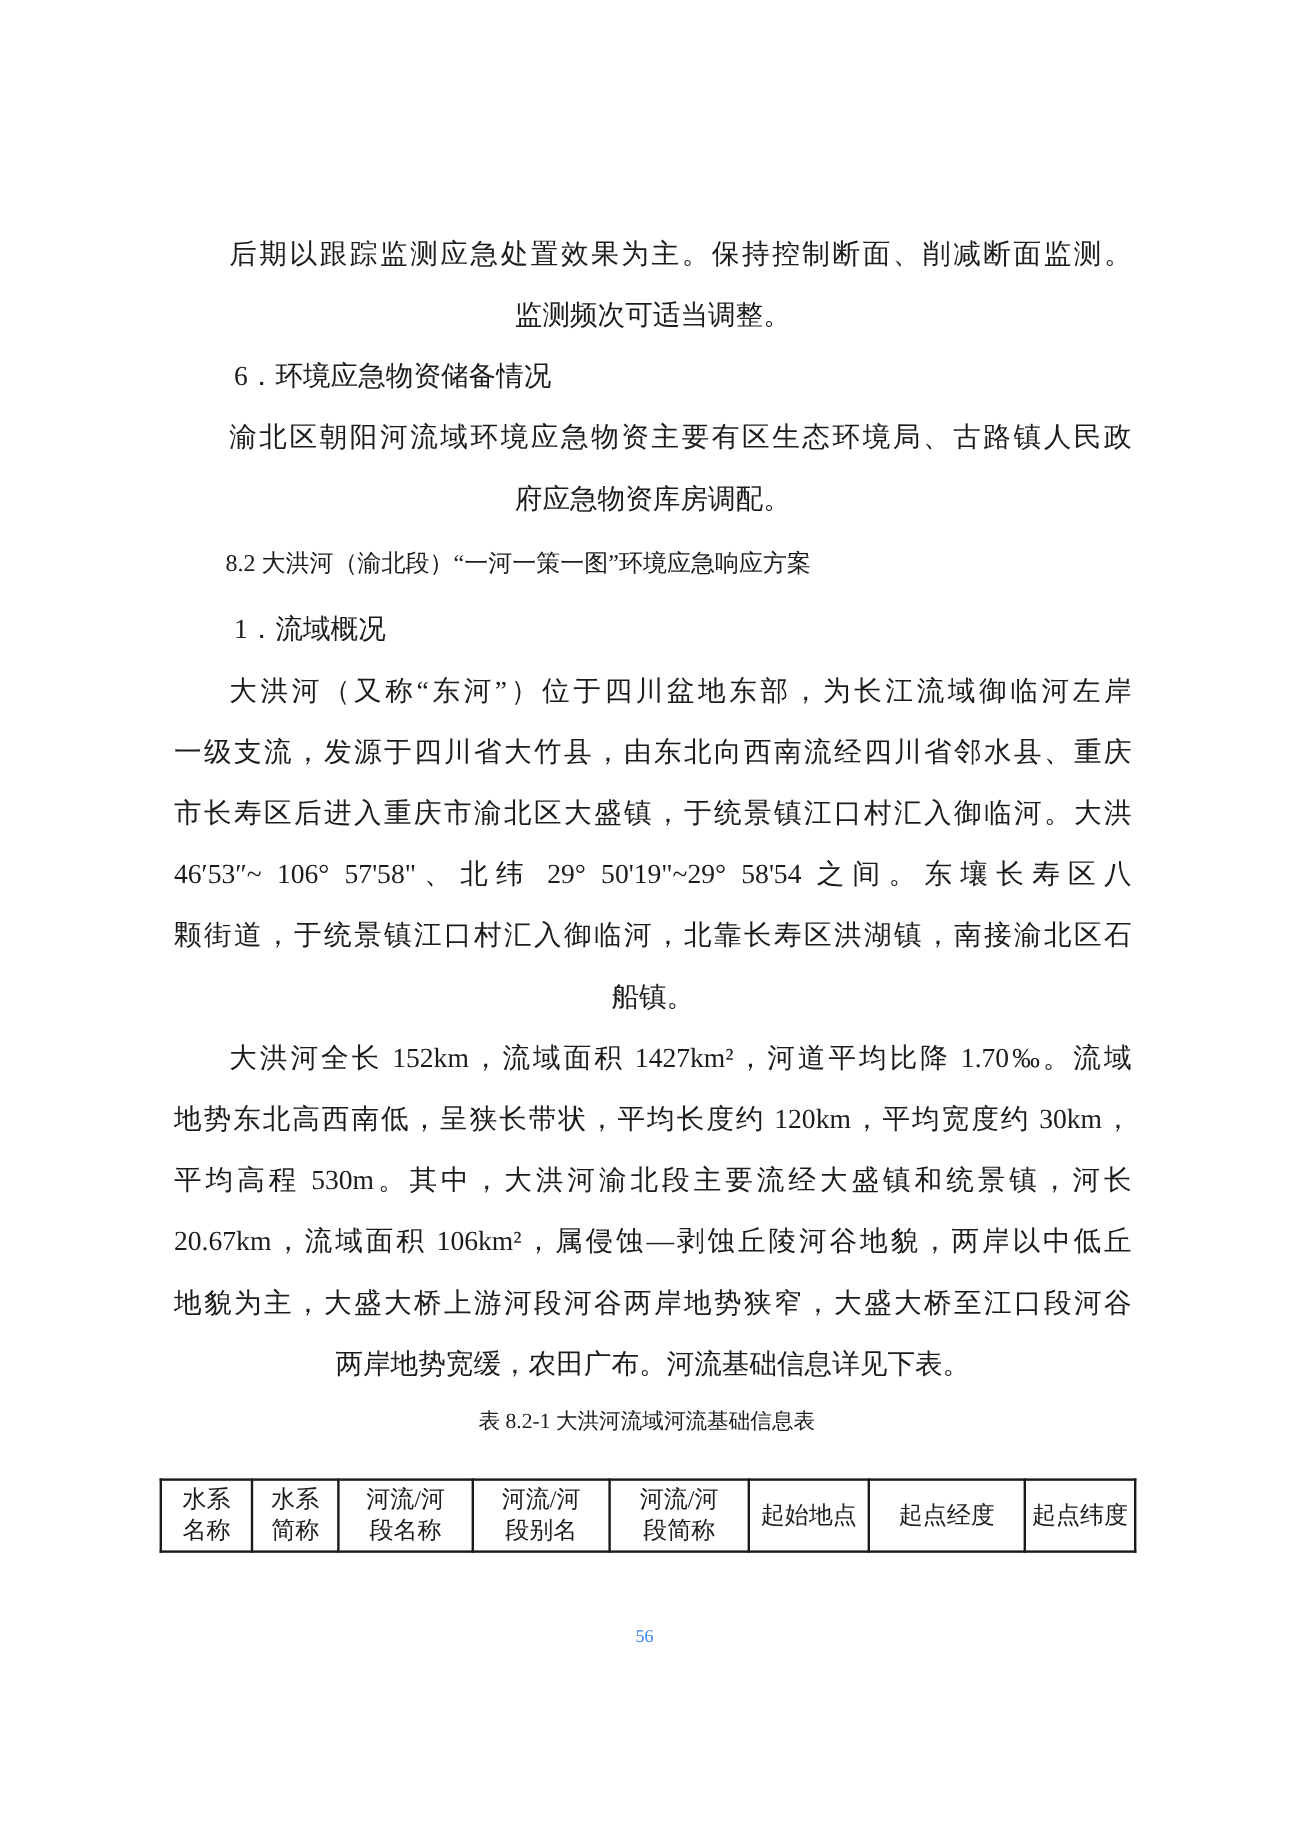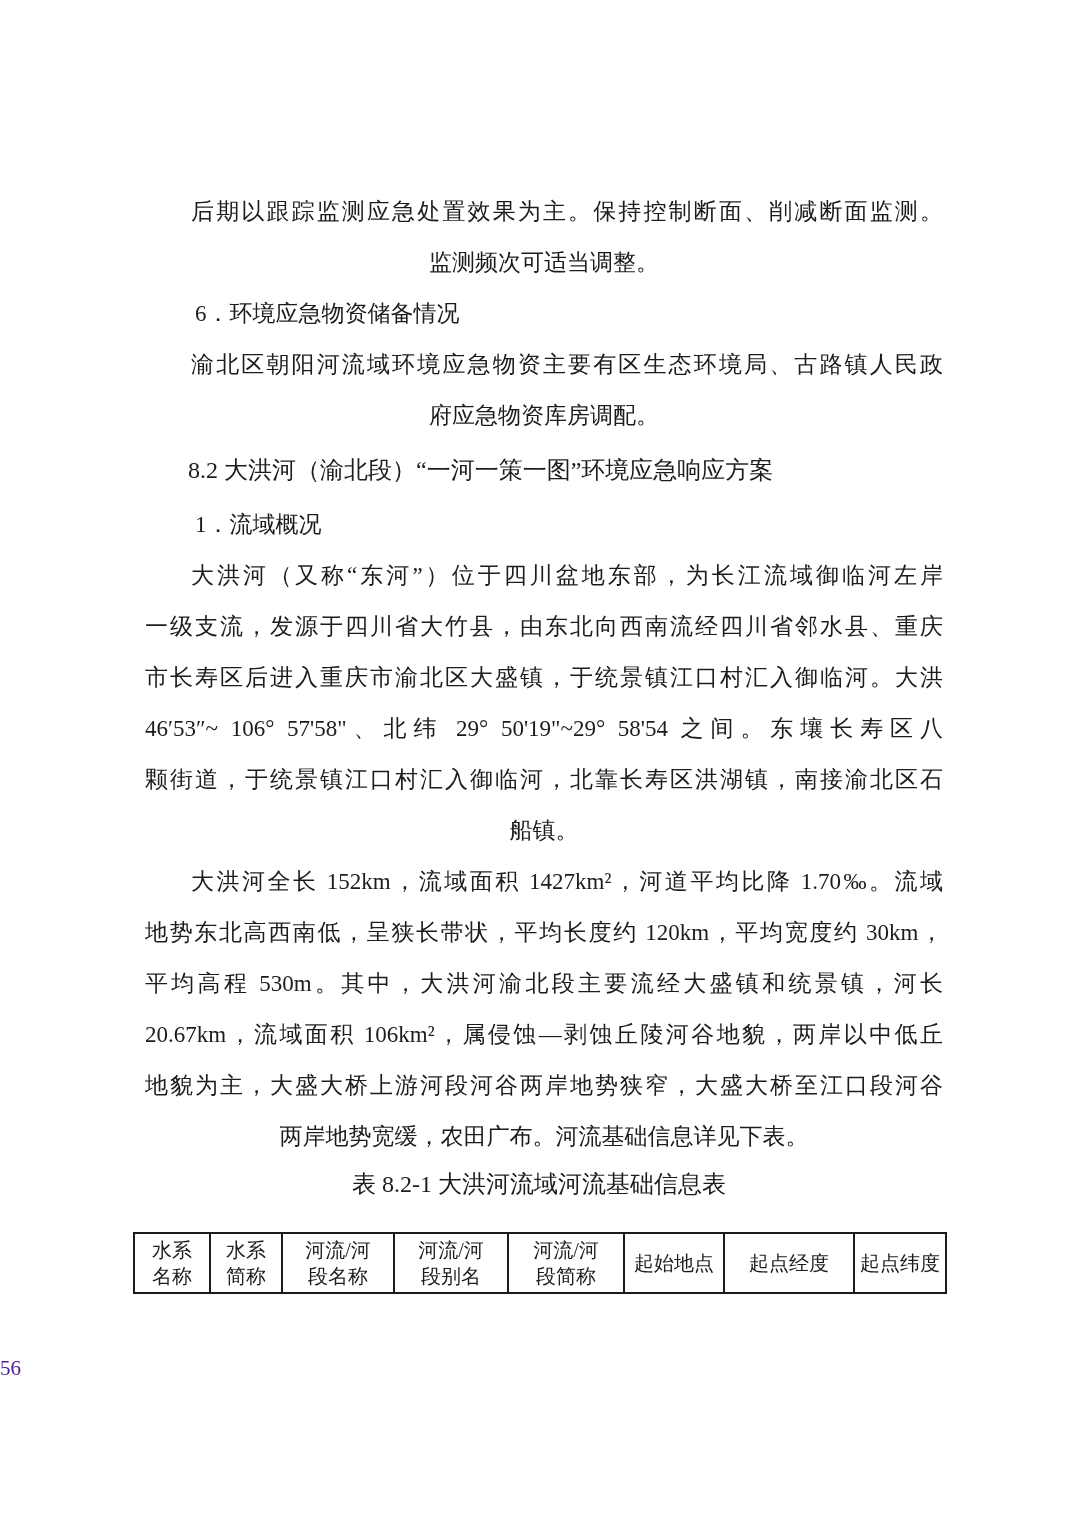"8.2 大洪河（渝北段）“一河一策一图”环境应急响应方案" .section-heading { font-size: 24px -> 20px }
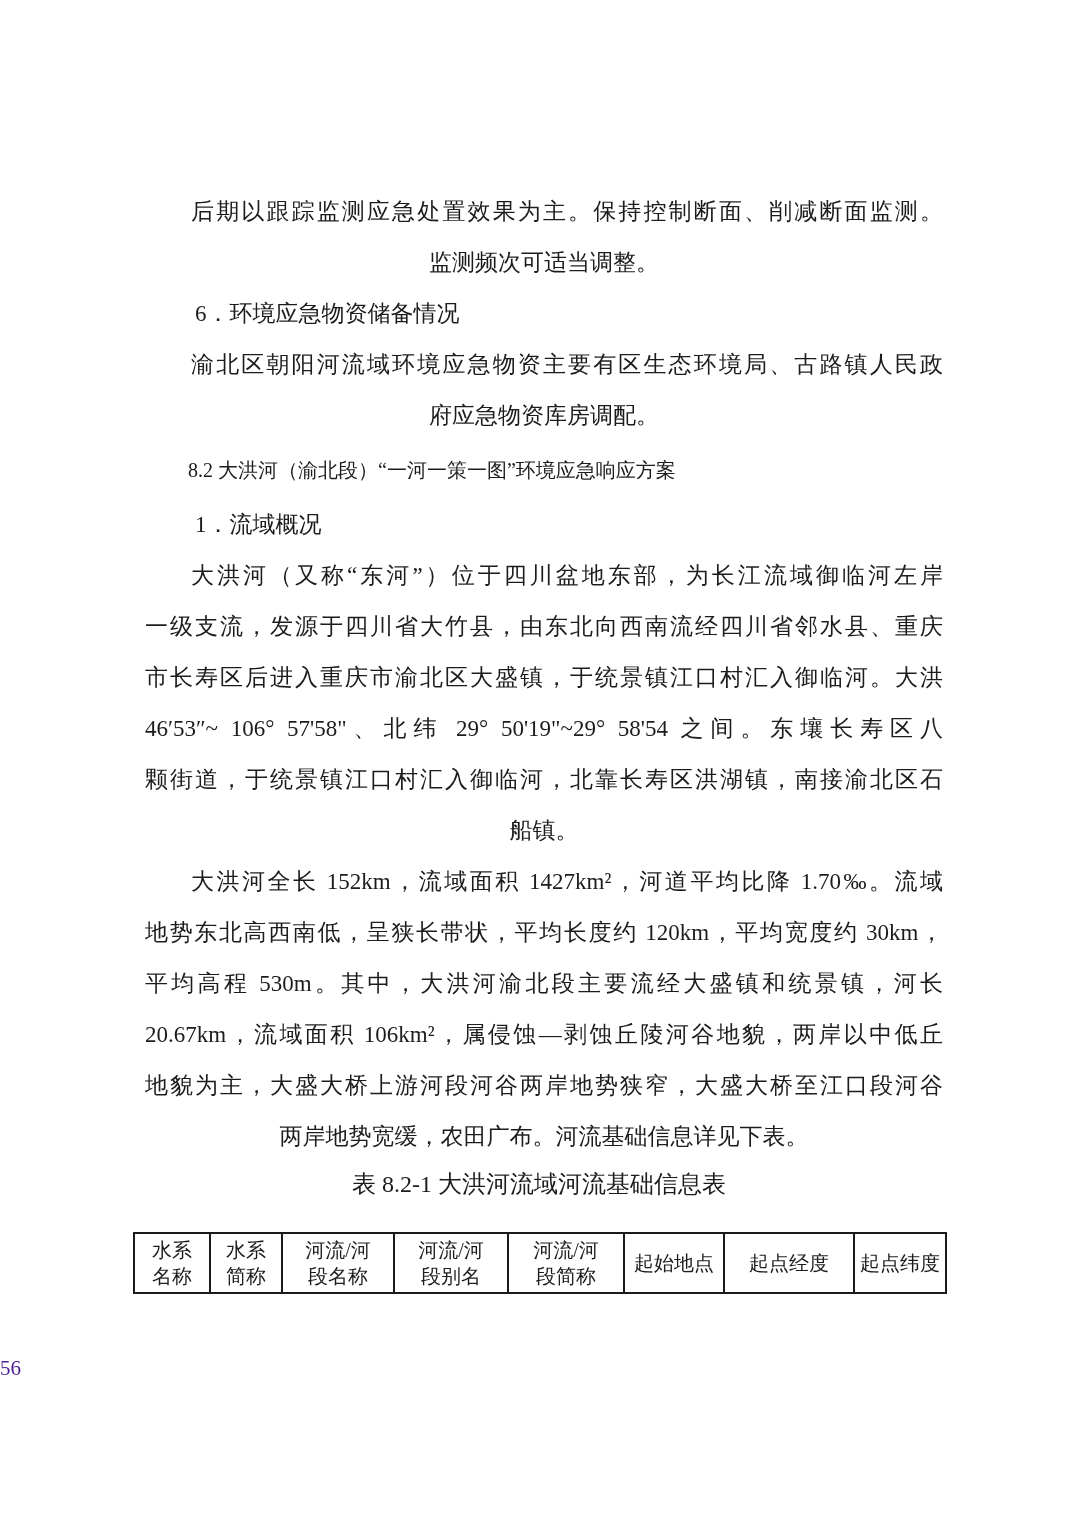"表 8.2-1 大洪河流域河流基础信息表" .table-caption { font-size: 24px -> 18px }
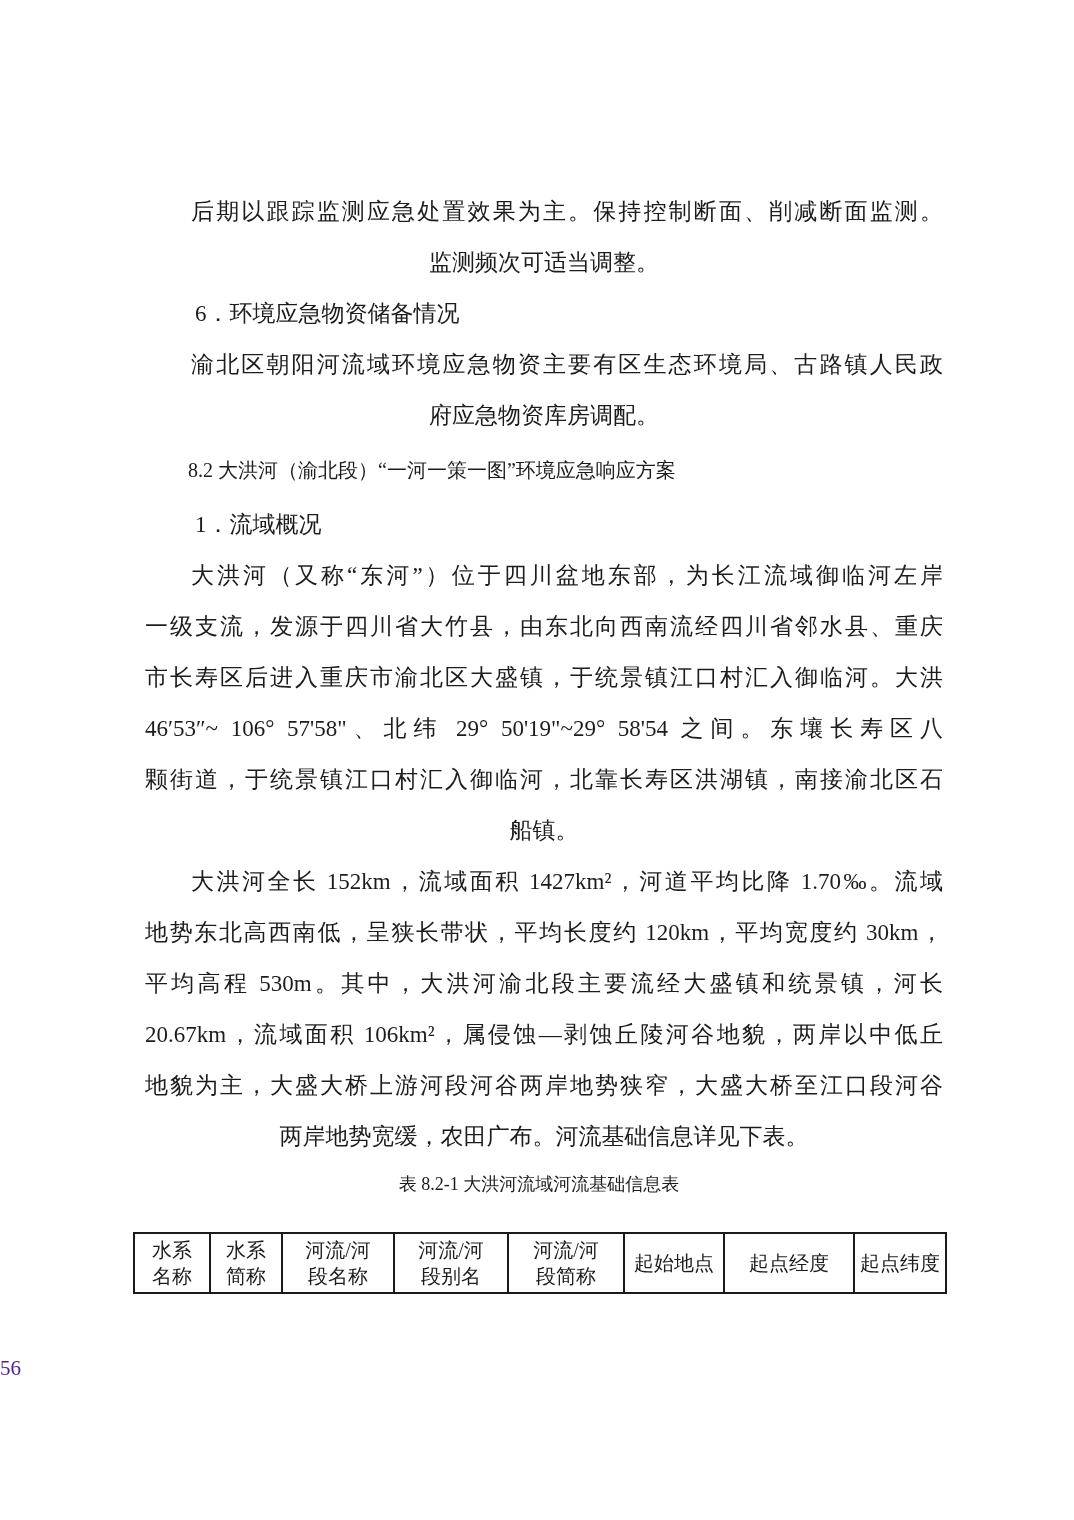"56" .page-number { color: #4c1d95 -> #3b82f6; font-size: 21px -> 15px; text-align: none -> center }
